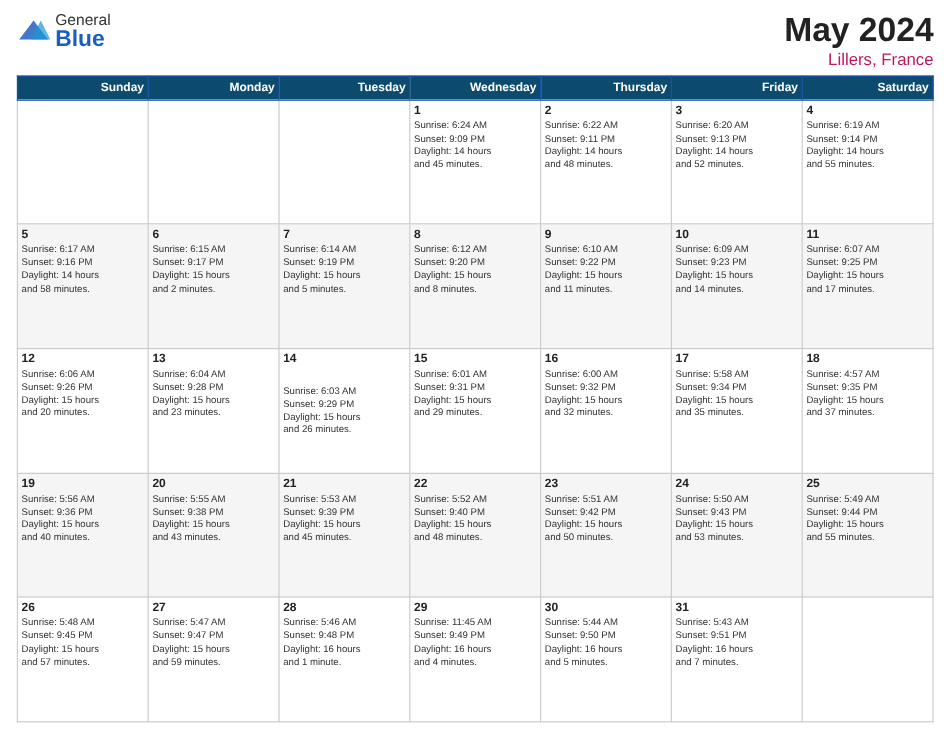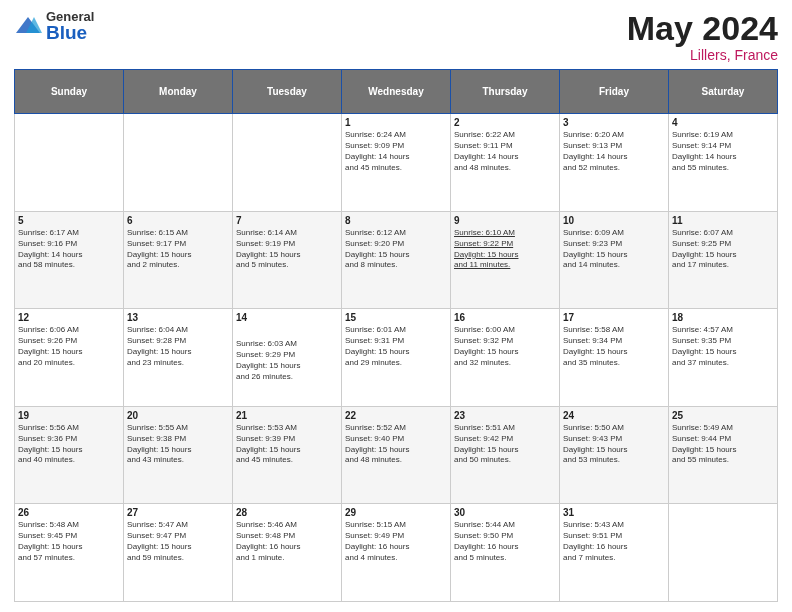"General" .logo-general { font-weight: bold -> normal }
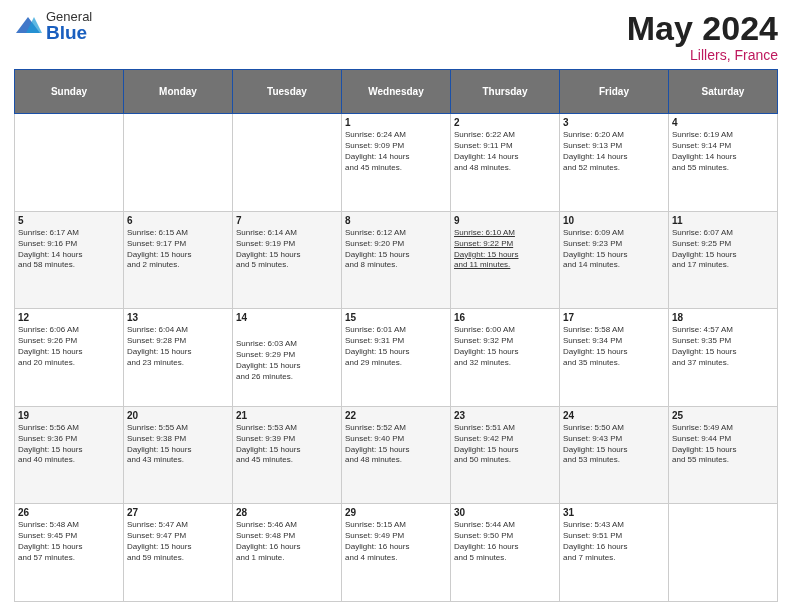"May 2024" .title-main { font-size: 34px -> 28px }
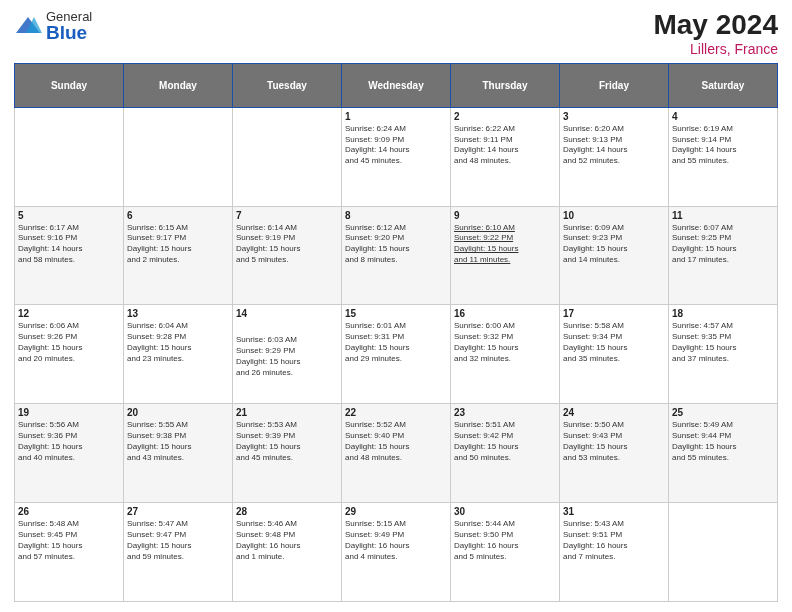"Sunday" .calendar thead th { background: #737373 -> #0c4a6e; padding: 16px 3px -> 4px 3px; text-align: center -> right }
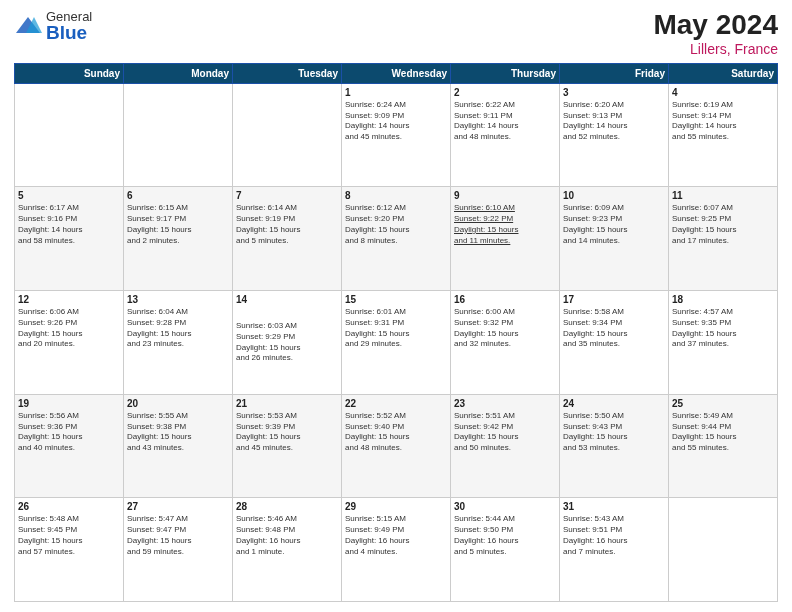"Sunrise: 6:10 AM" div.day-info { text-decoration: underline -> none }
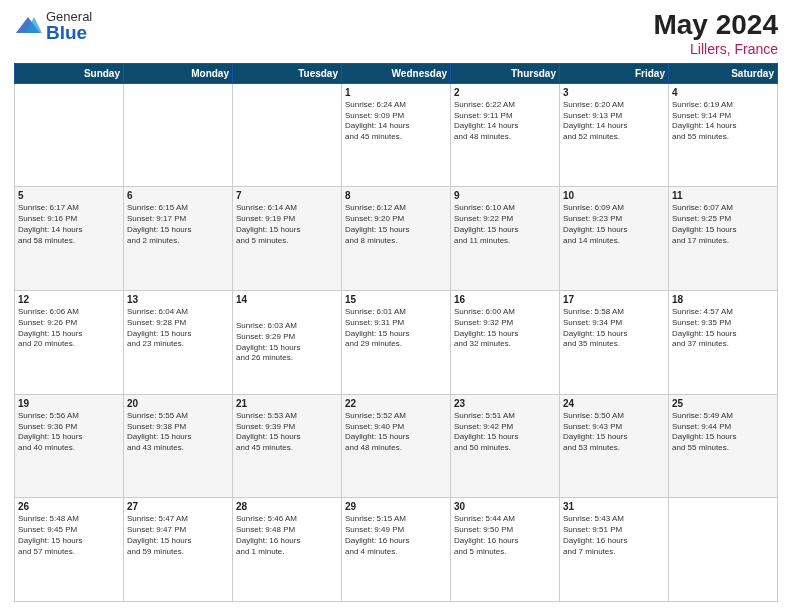"Sunrise: 5:15 AM" div.day-info { text: 5:15 -> 11:45 }
